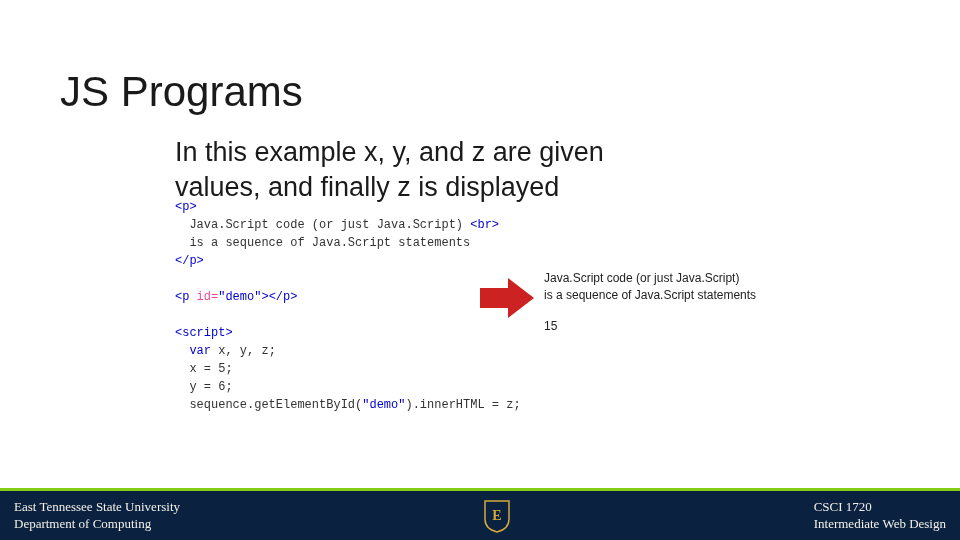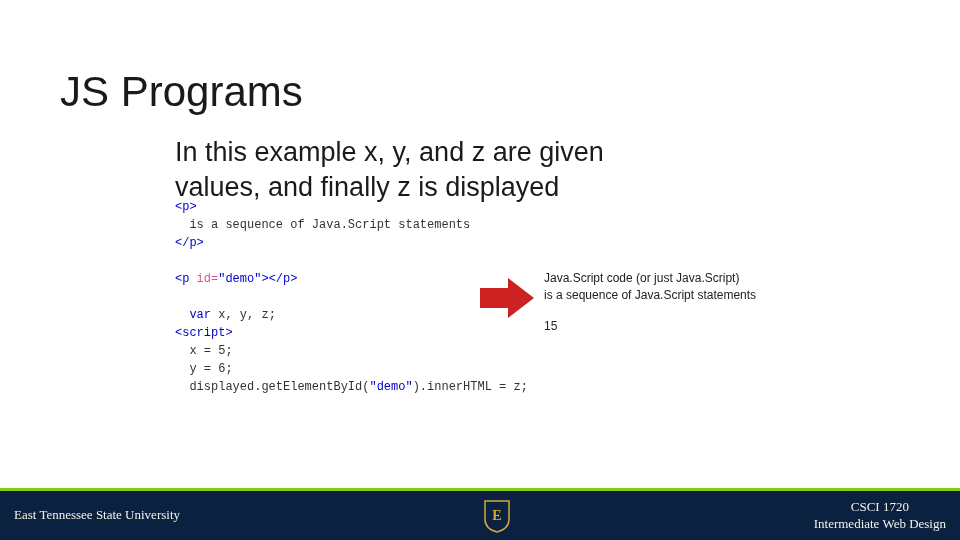"Java.Script code (or just Java.Script) <br>" div.code-line { html: none -> <div><span> Java.Script code (or just Java.Script) </span><span>&lt;br&gt;</span></div> }
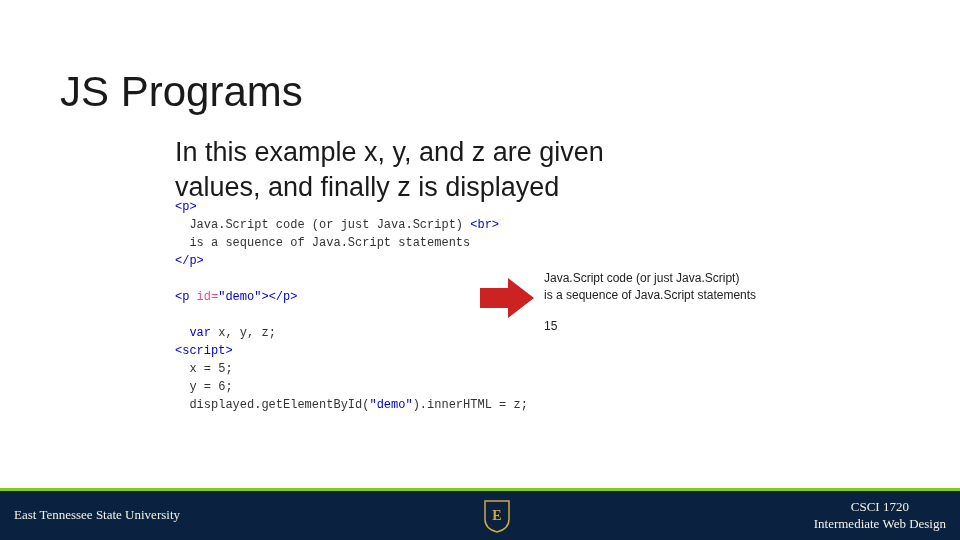"var x, y, z;" div.code-line { order: before "<script>" -> after "<script>" }
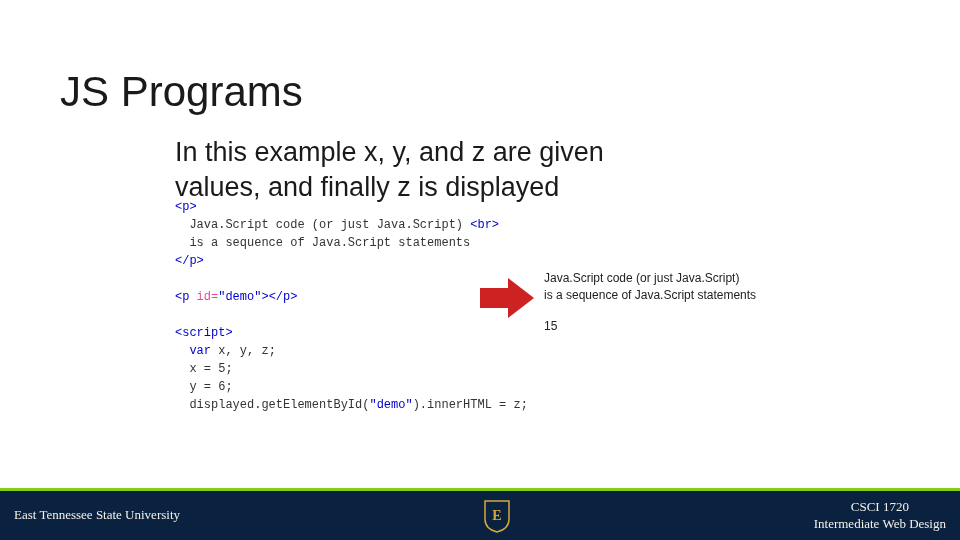"displayed.getElementById(" span { text: displayed.getElementById -> sequence.getElementById }
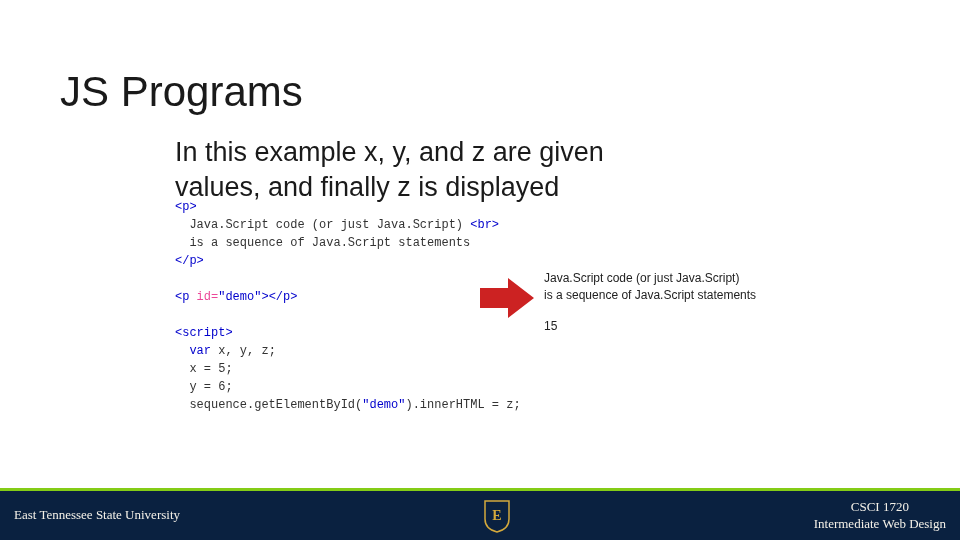"CSCI 1720" .footer-right { text-align: center -> left }
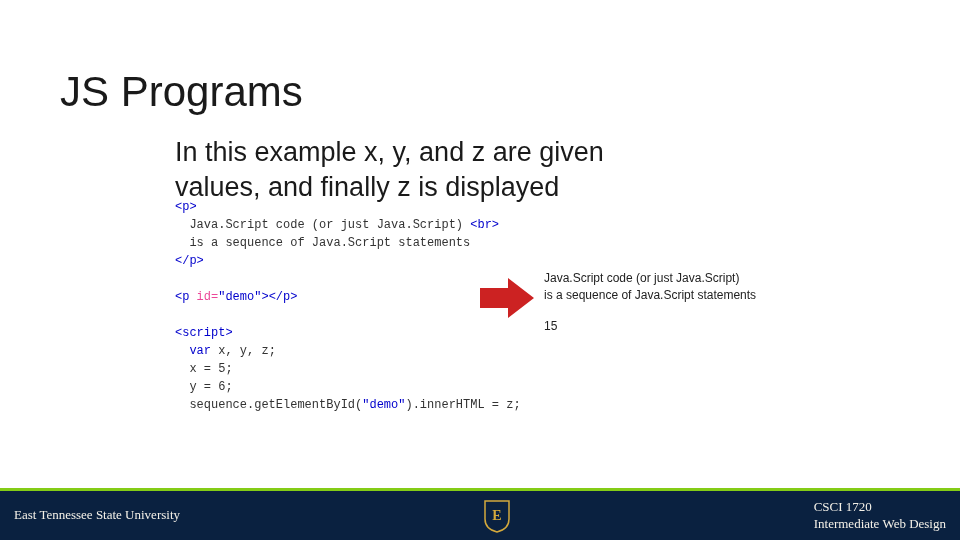"Department of Computing" div { html: none -> <div>Department of Computing</div> }
